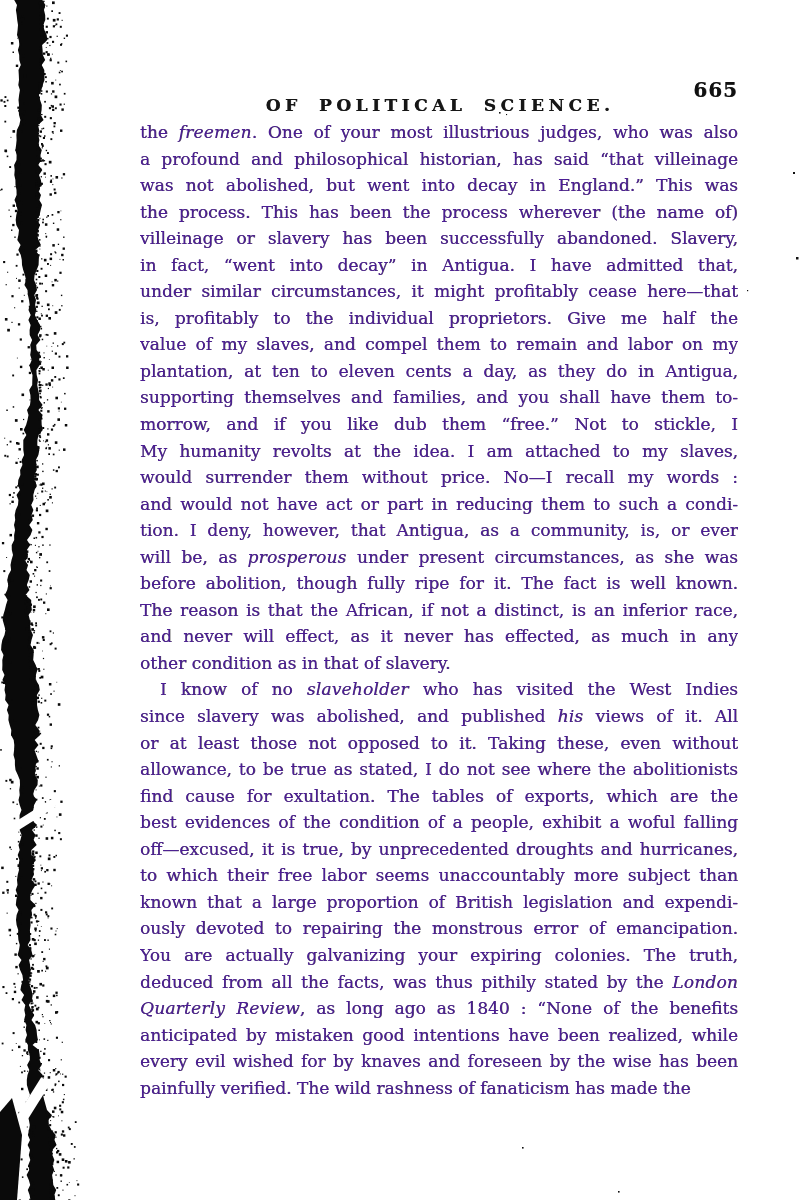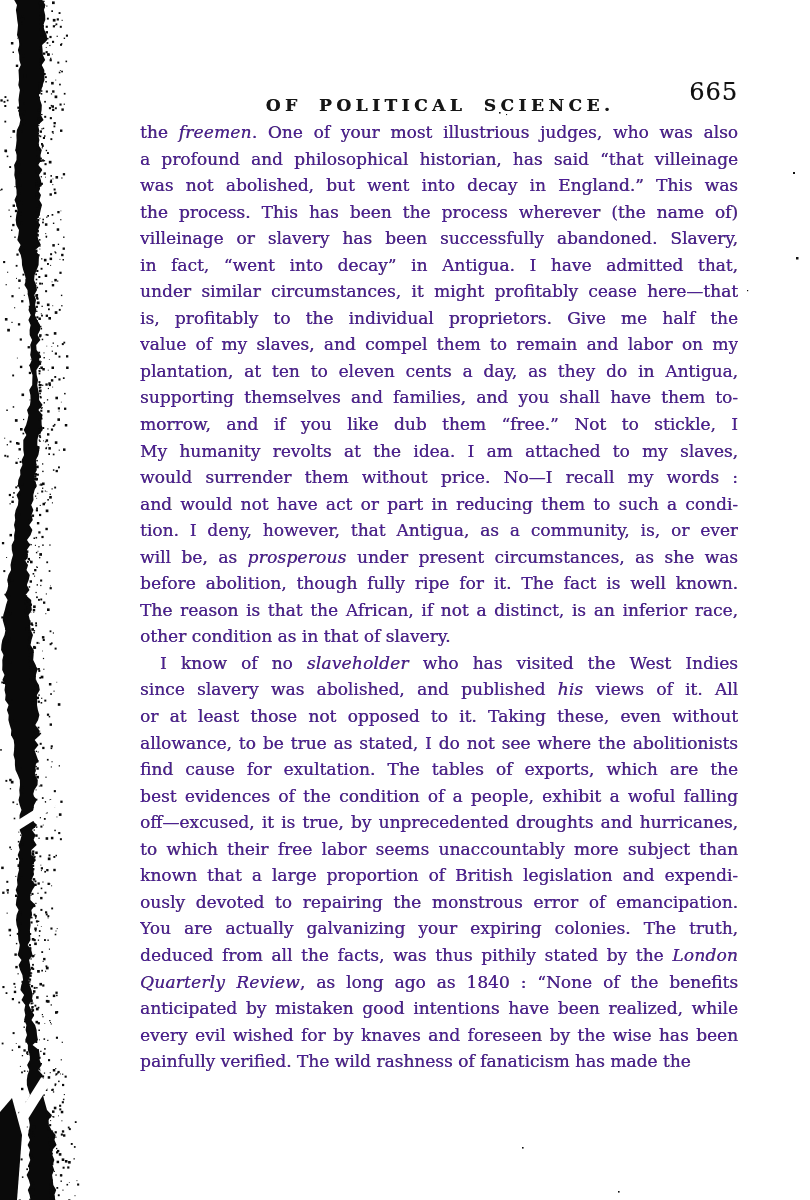"665" .page-number { font-size: 24px -> 20px; font-weight: 400 -> 700 }
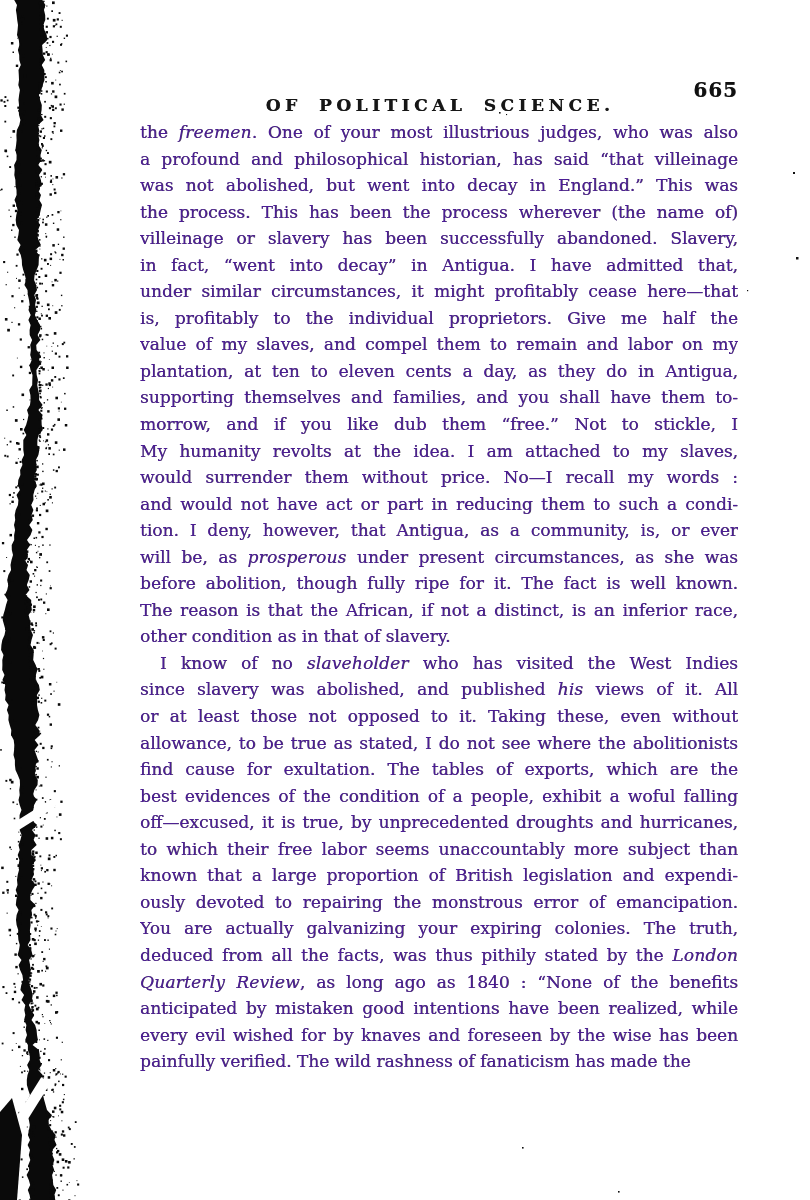"and never will effect, as" div.line { html: none -> <div>and never will effect, as it never has effected, as much in any</div> }
